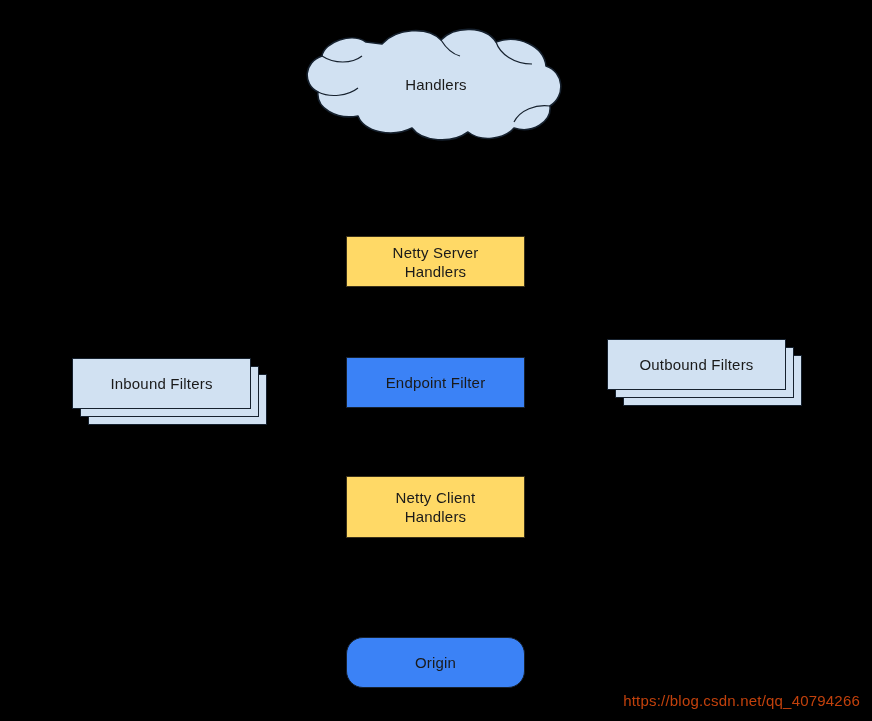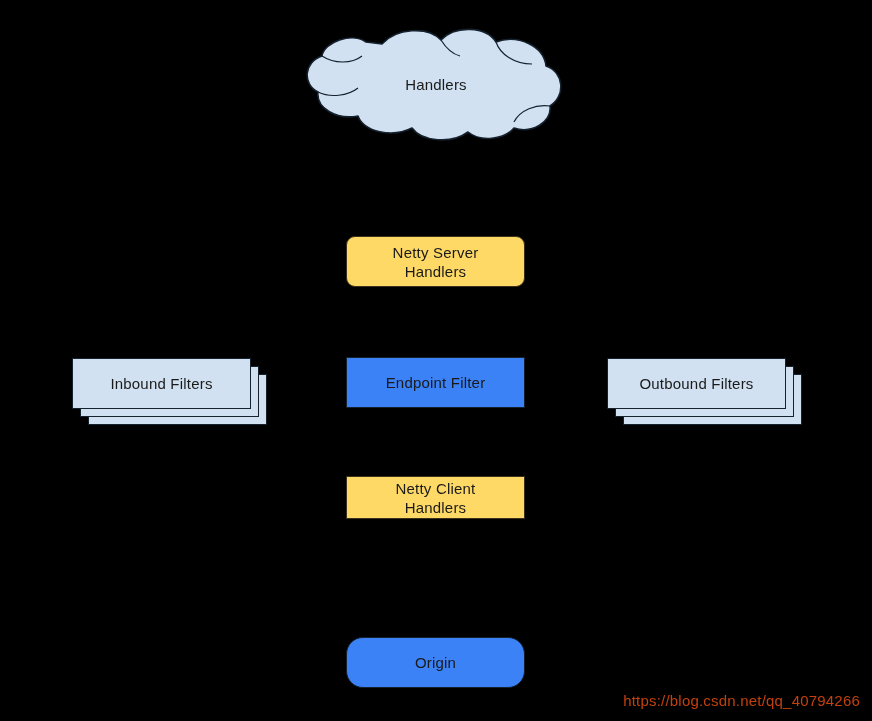"Netty Server" div.node { border-radius: 9px -> none }
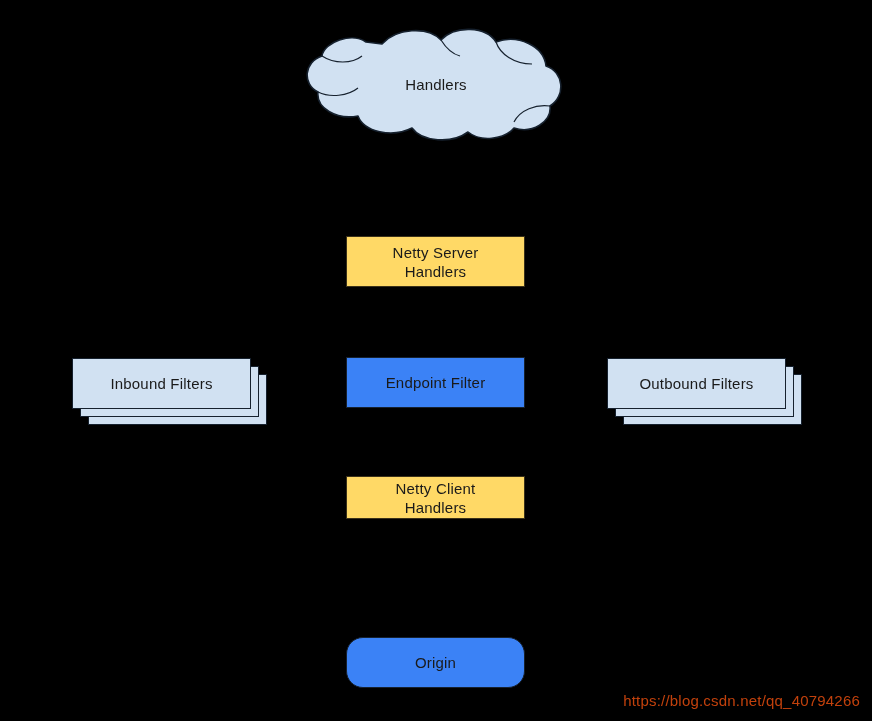"Outbound Filters" div.stack { top: 358px -> 339px }
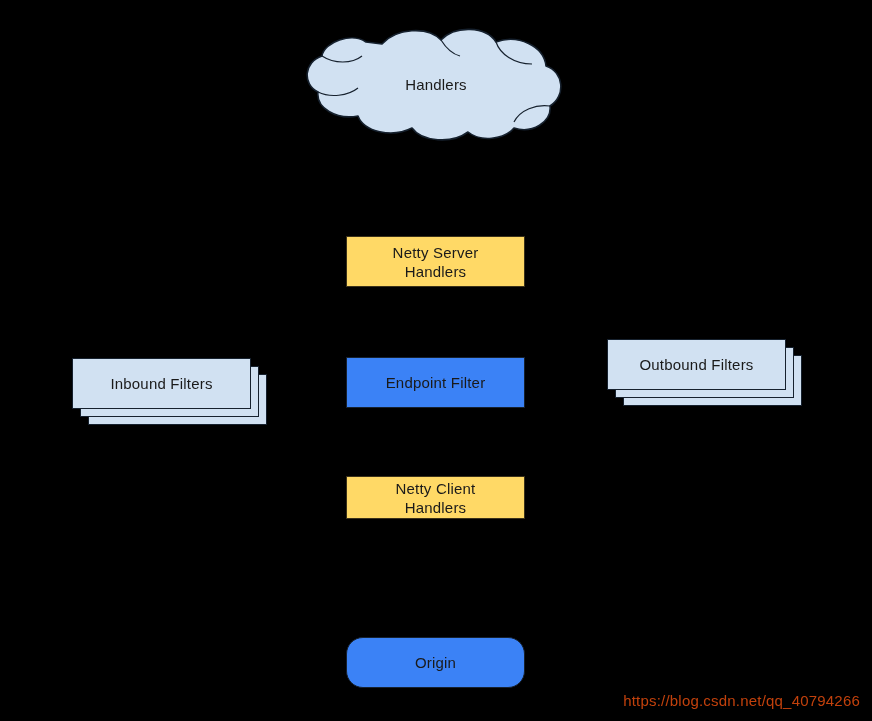"Netty Client" div.node { height: 43px -> 62px }
